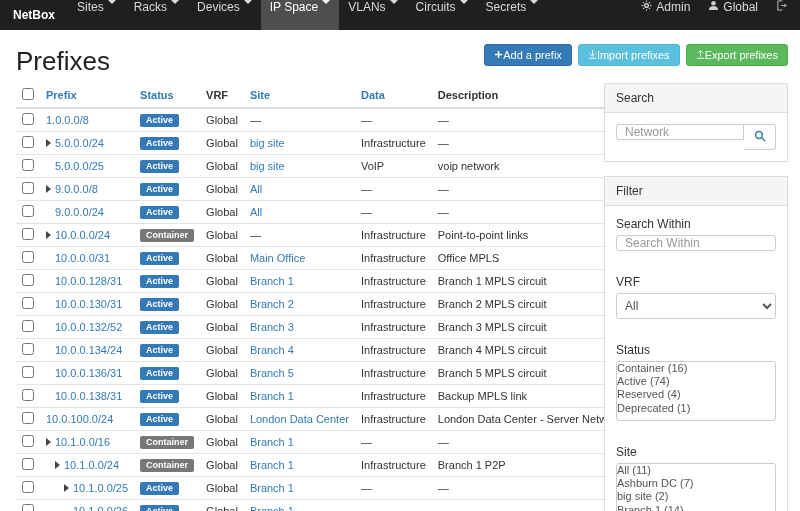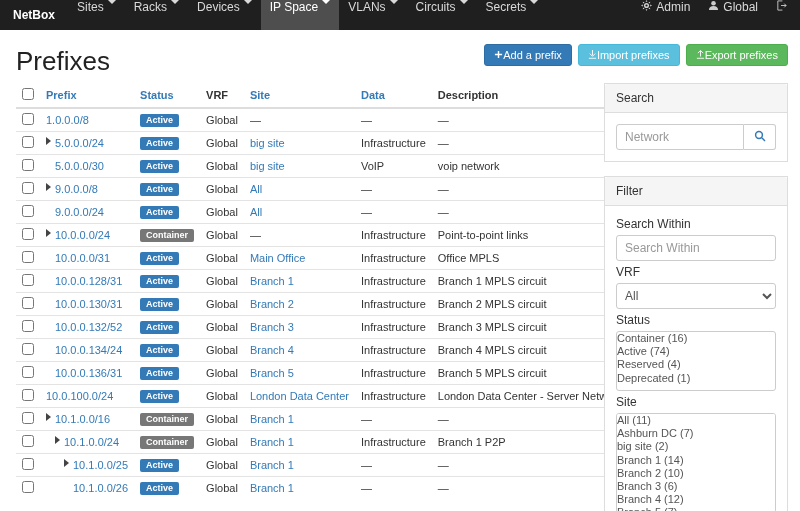"1.0.0.0/8" .pfx { align-items: none -> center }
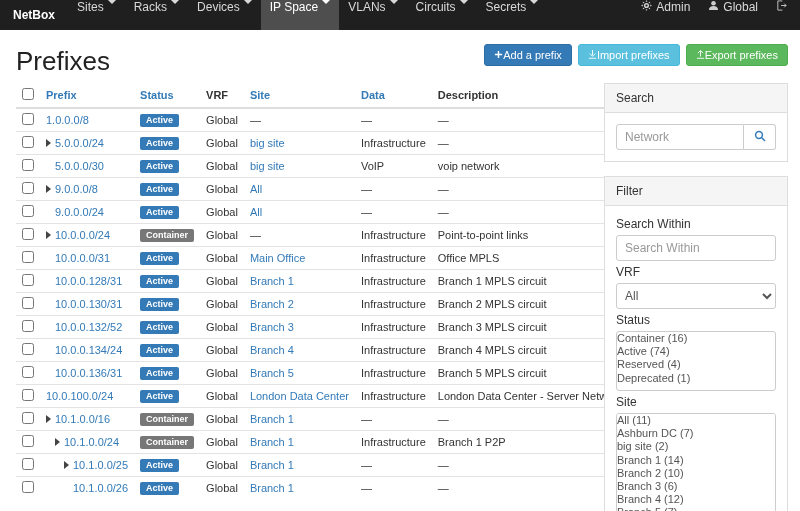"Network" .tin { height: 26px -> 16px }
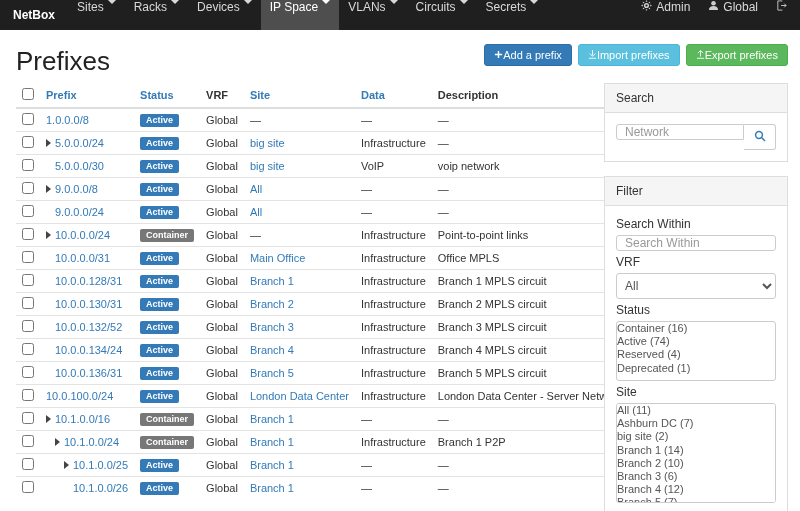"5.0.0.0/30" a.lnk { text: 5.0.0.0/30 -> 5.0.0.0/25 }
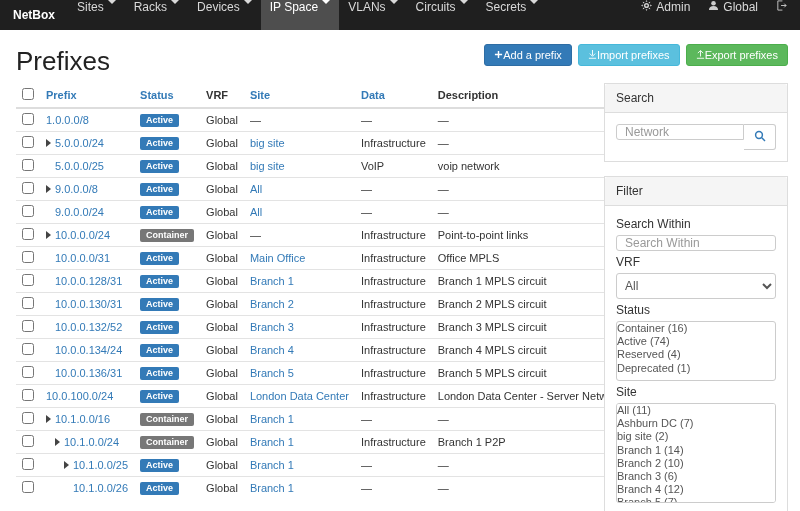"Search Within" .fld { margin-bottom: 4px -> 24px }
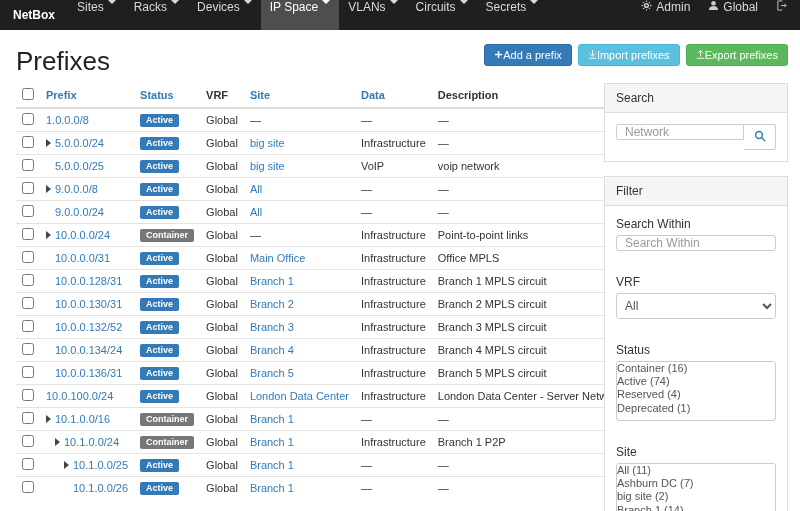"10.0.0.138/31" tr { html: none -> <tr> <td><input></td> <td> <div> <a>10.0.0.138/31</a> </div> </td> <td><span>Active</span></td> <td>Global</td> <td><a>Branch 1</a></td> <td>Infrastructure</td> <td>Backup MPLS link</td> </tr> }
